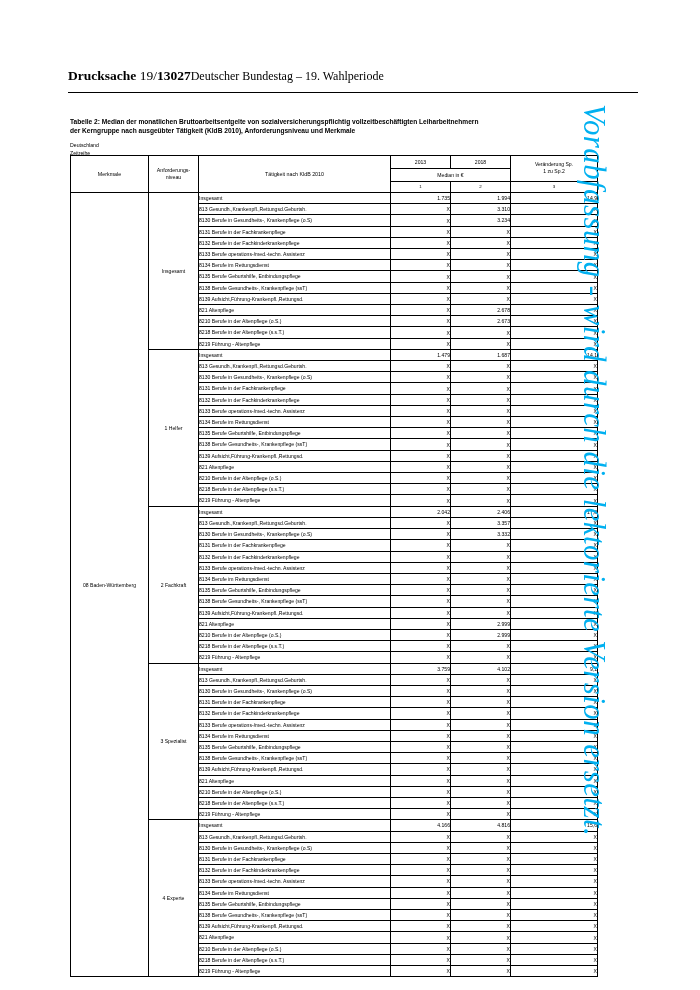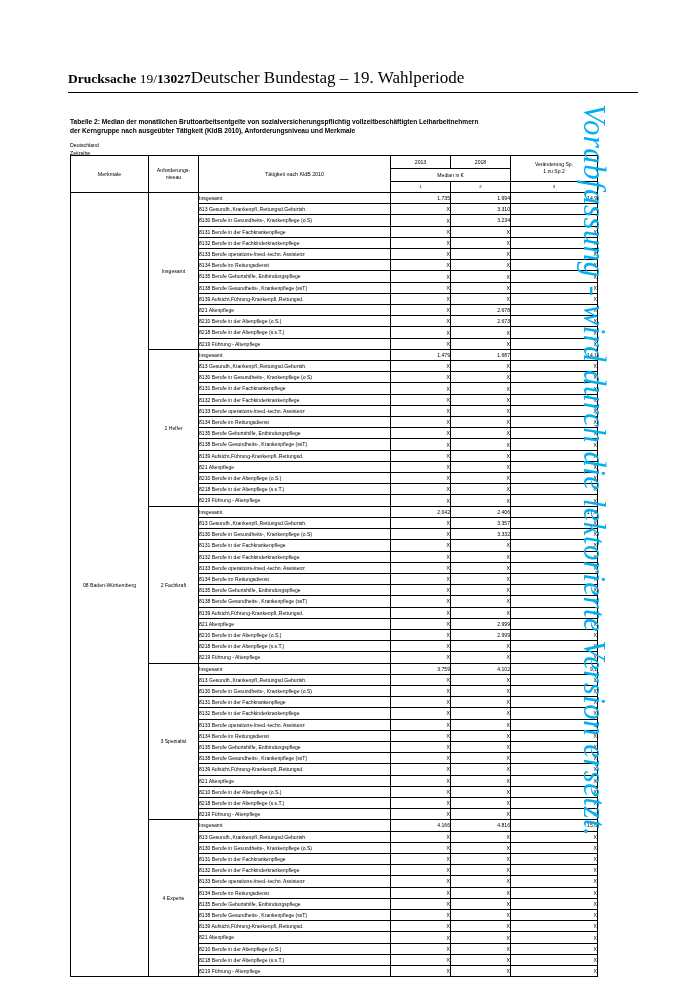"Deutscher Bundestag – 19. Wahlperiode" .hdr-right { font-size: 17px -> 12px }
